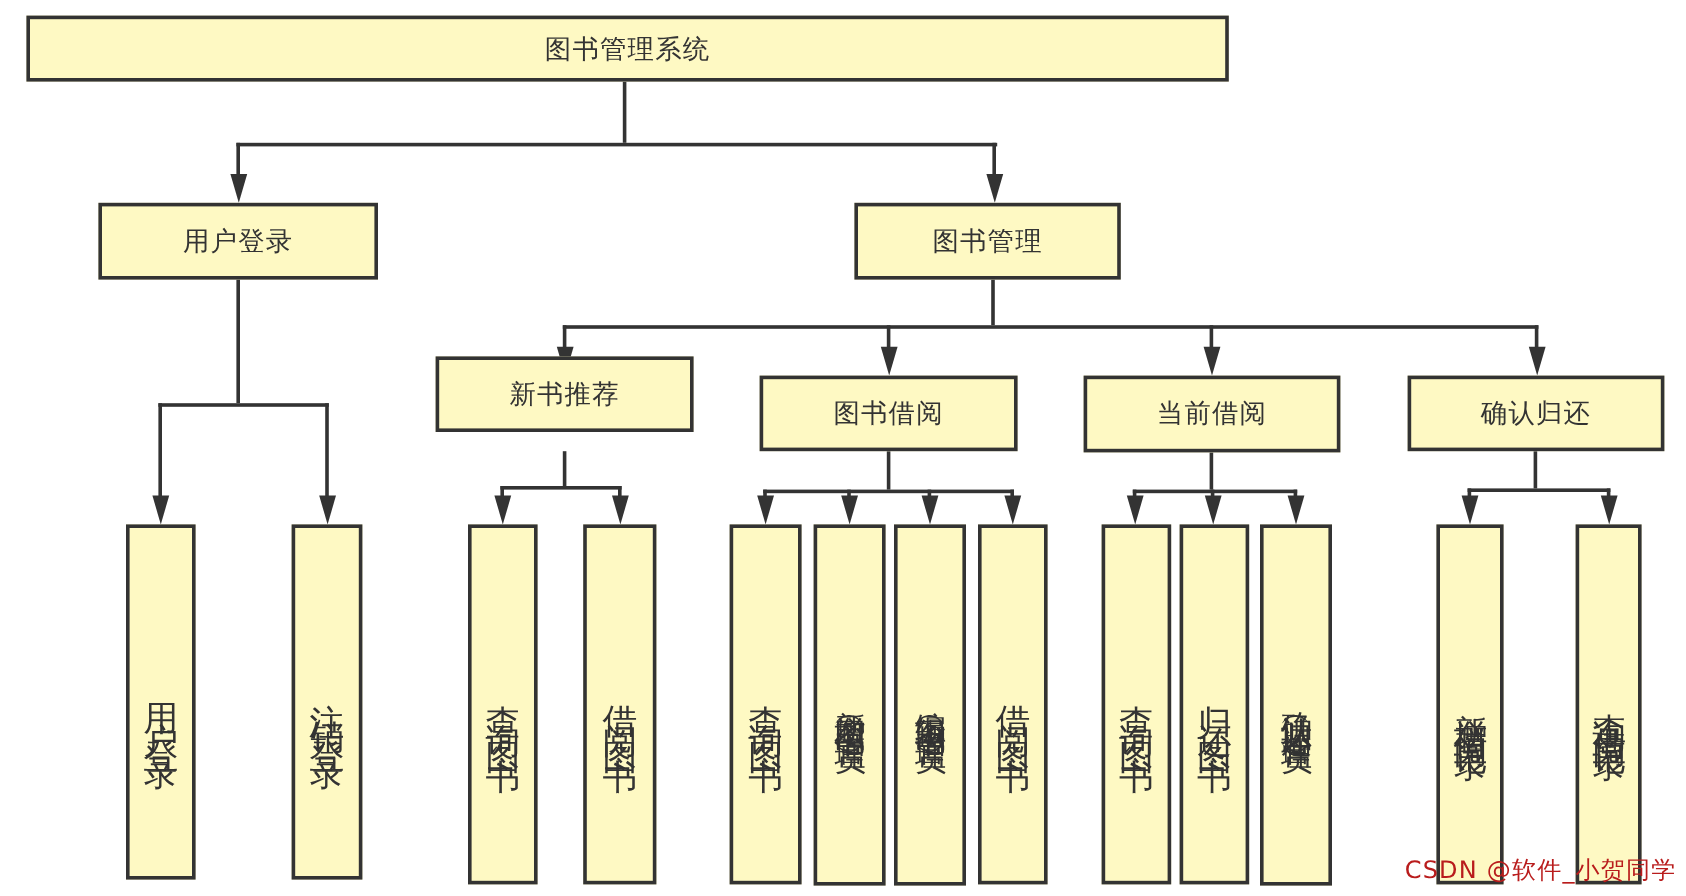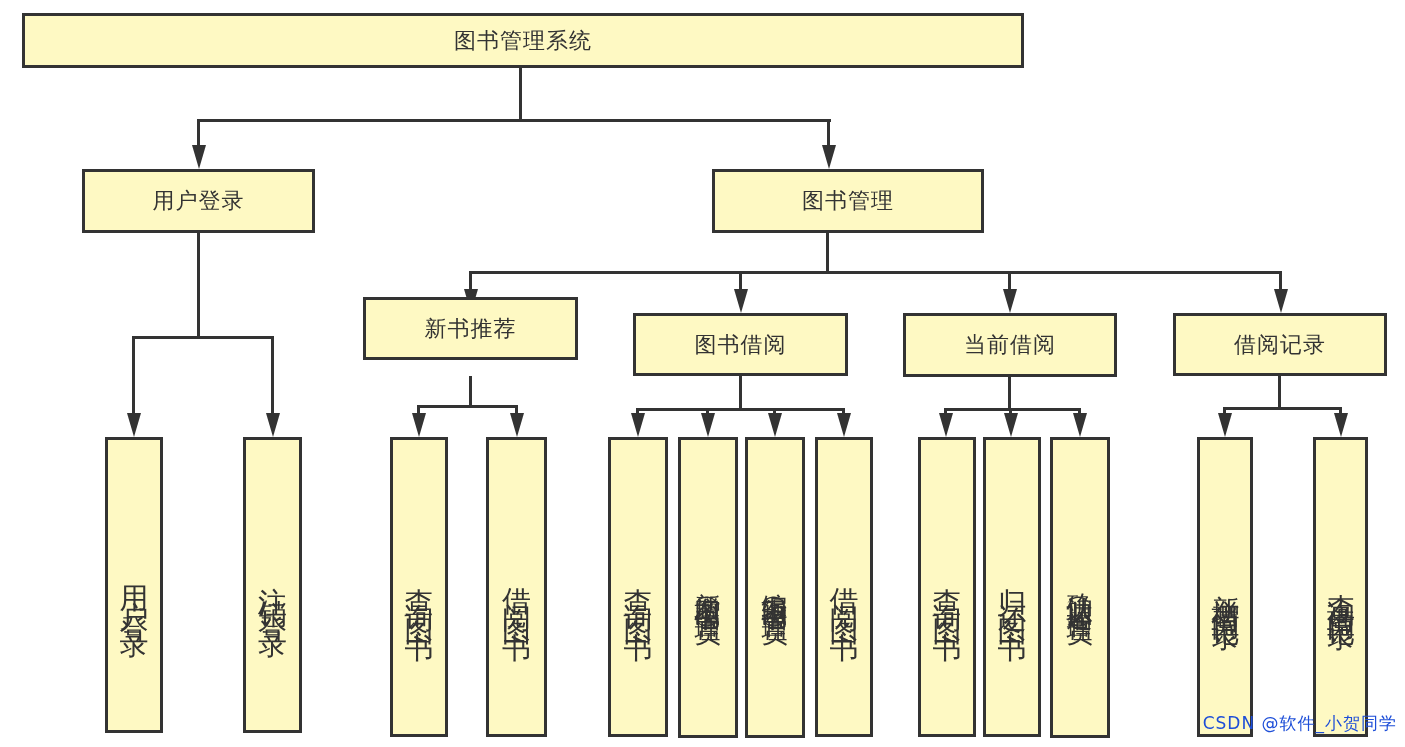"图书管理" div.box { width: 272px -> 222px }
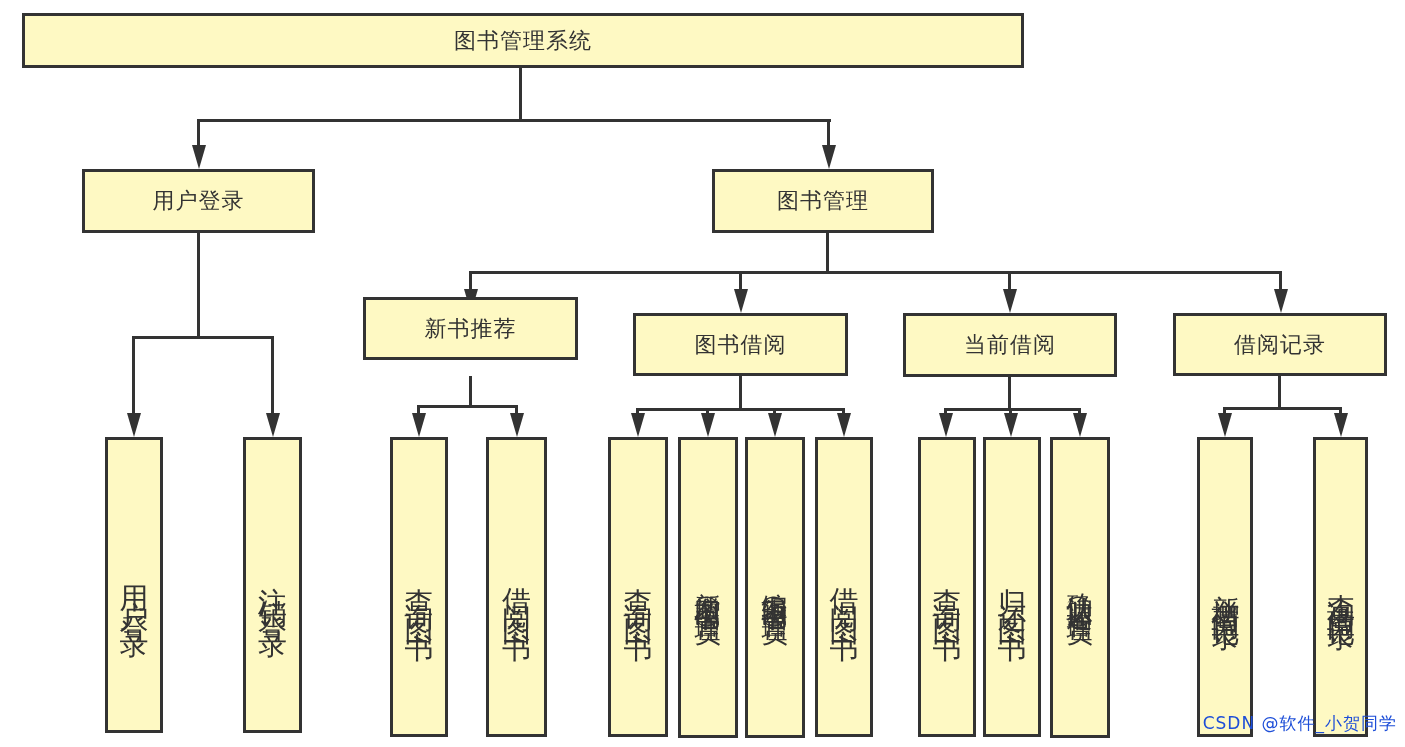"借阅记录" div.box { text: 借阅记录 -> 确认归还 }
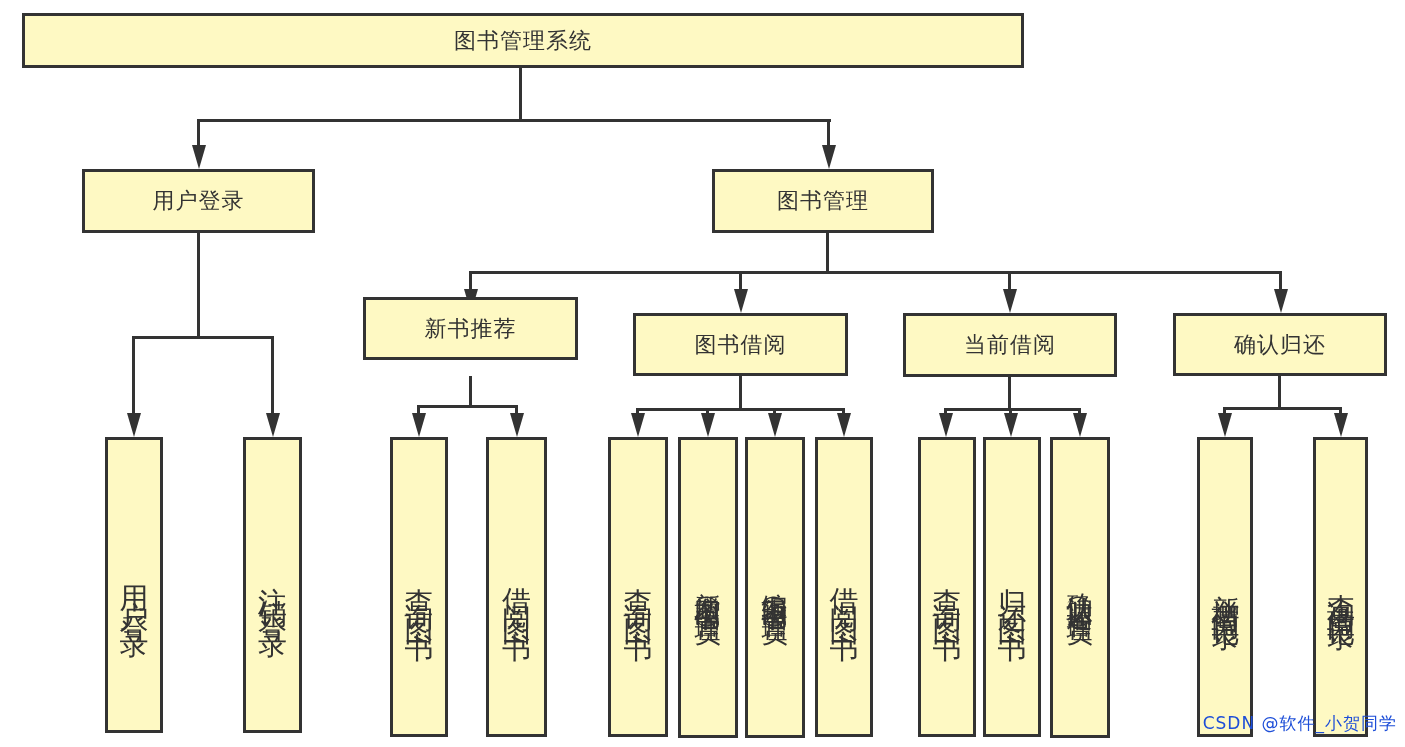"CSDN @软件_小贺同学" #watermark { color: #1d4ed8 -> #b91c1c; font-size: 17px -> 20px }
